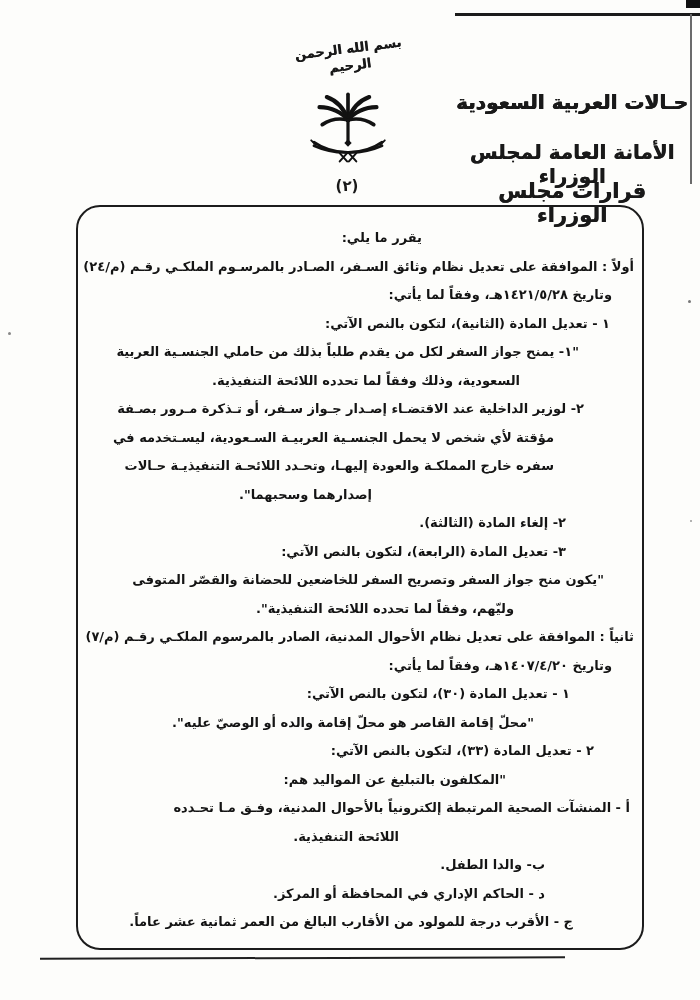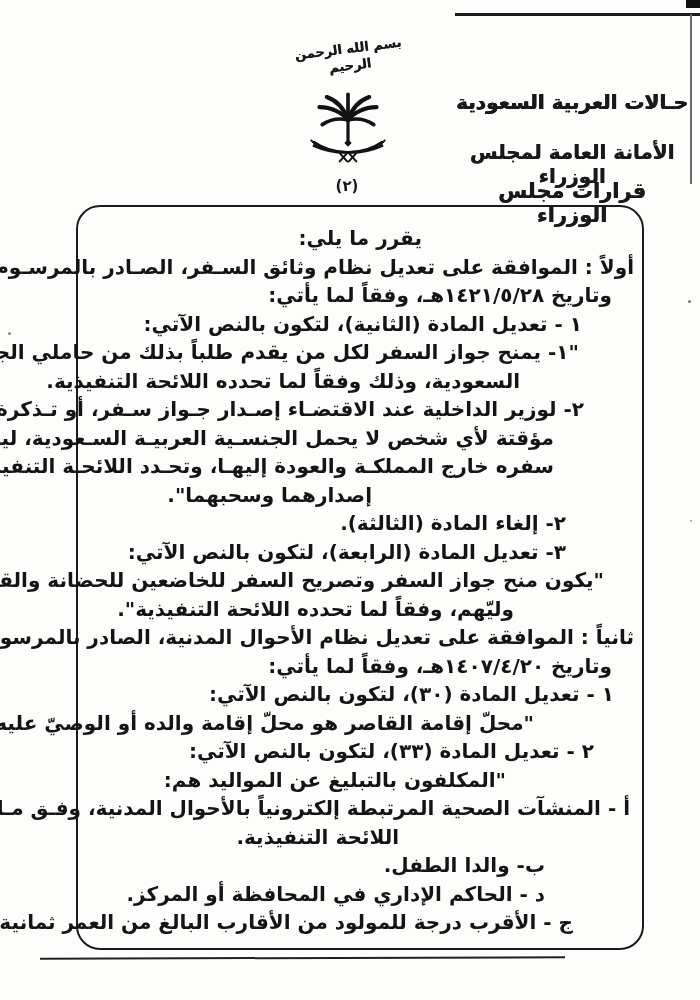"يقرر ما يلي:" .decree-body .line { font-size: 20px -> 13px }
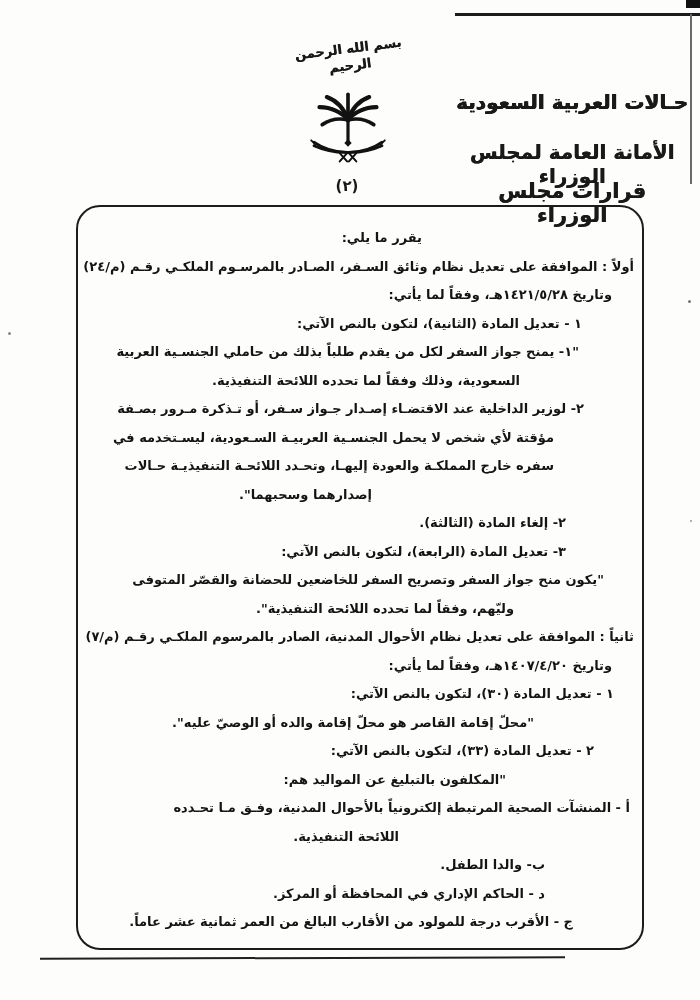"١ - تعديل المادة (الثانية)،" div.line { margin-right: 52px -> 24px }
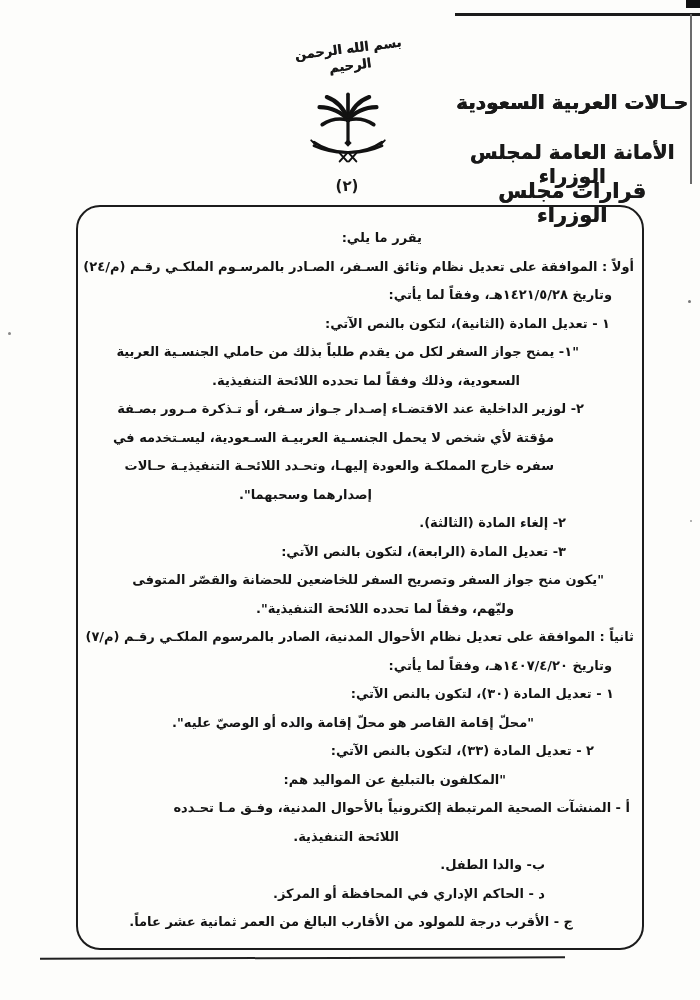"١ - تعديل المادة (٣٠)،" div.line { margin-right: 20px -> 64px }
